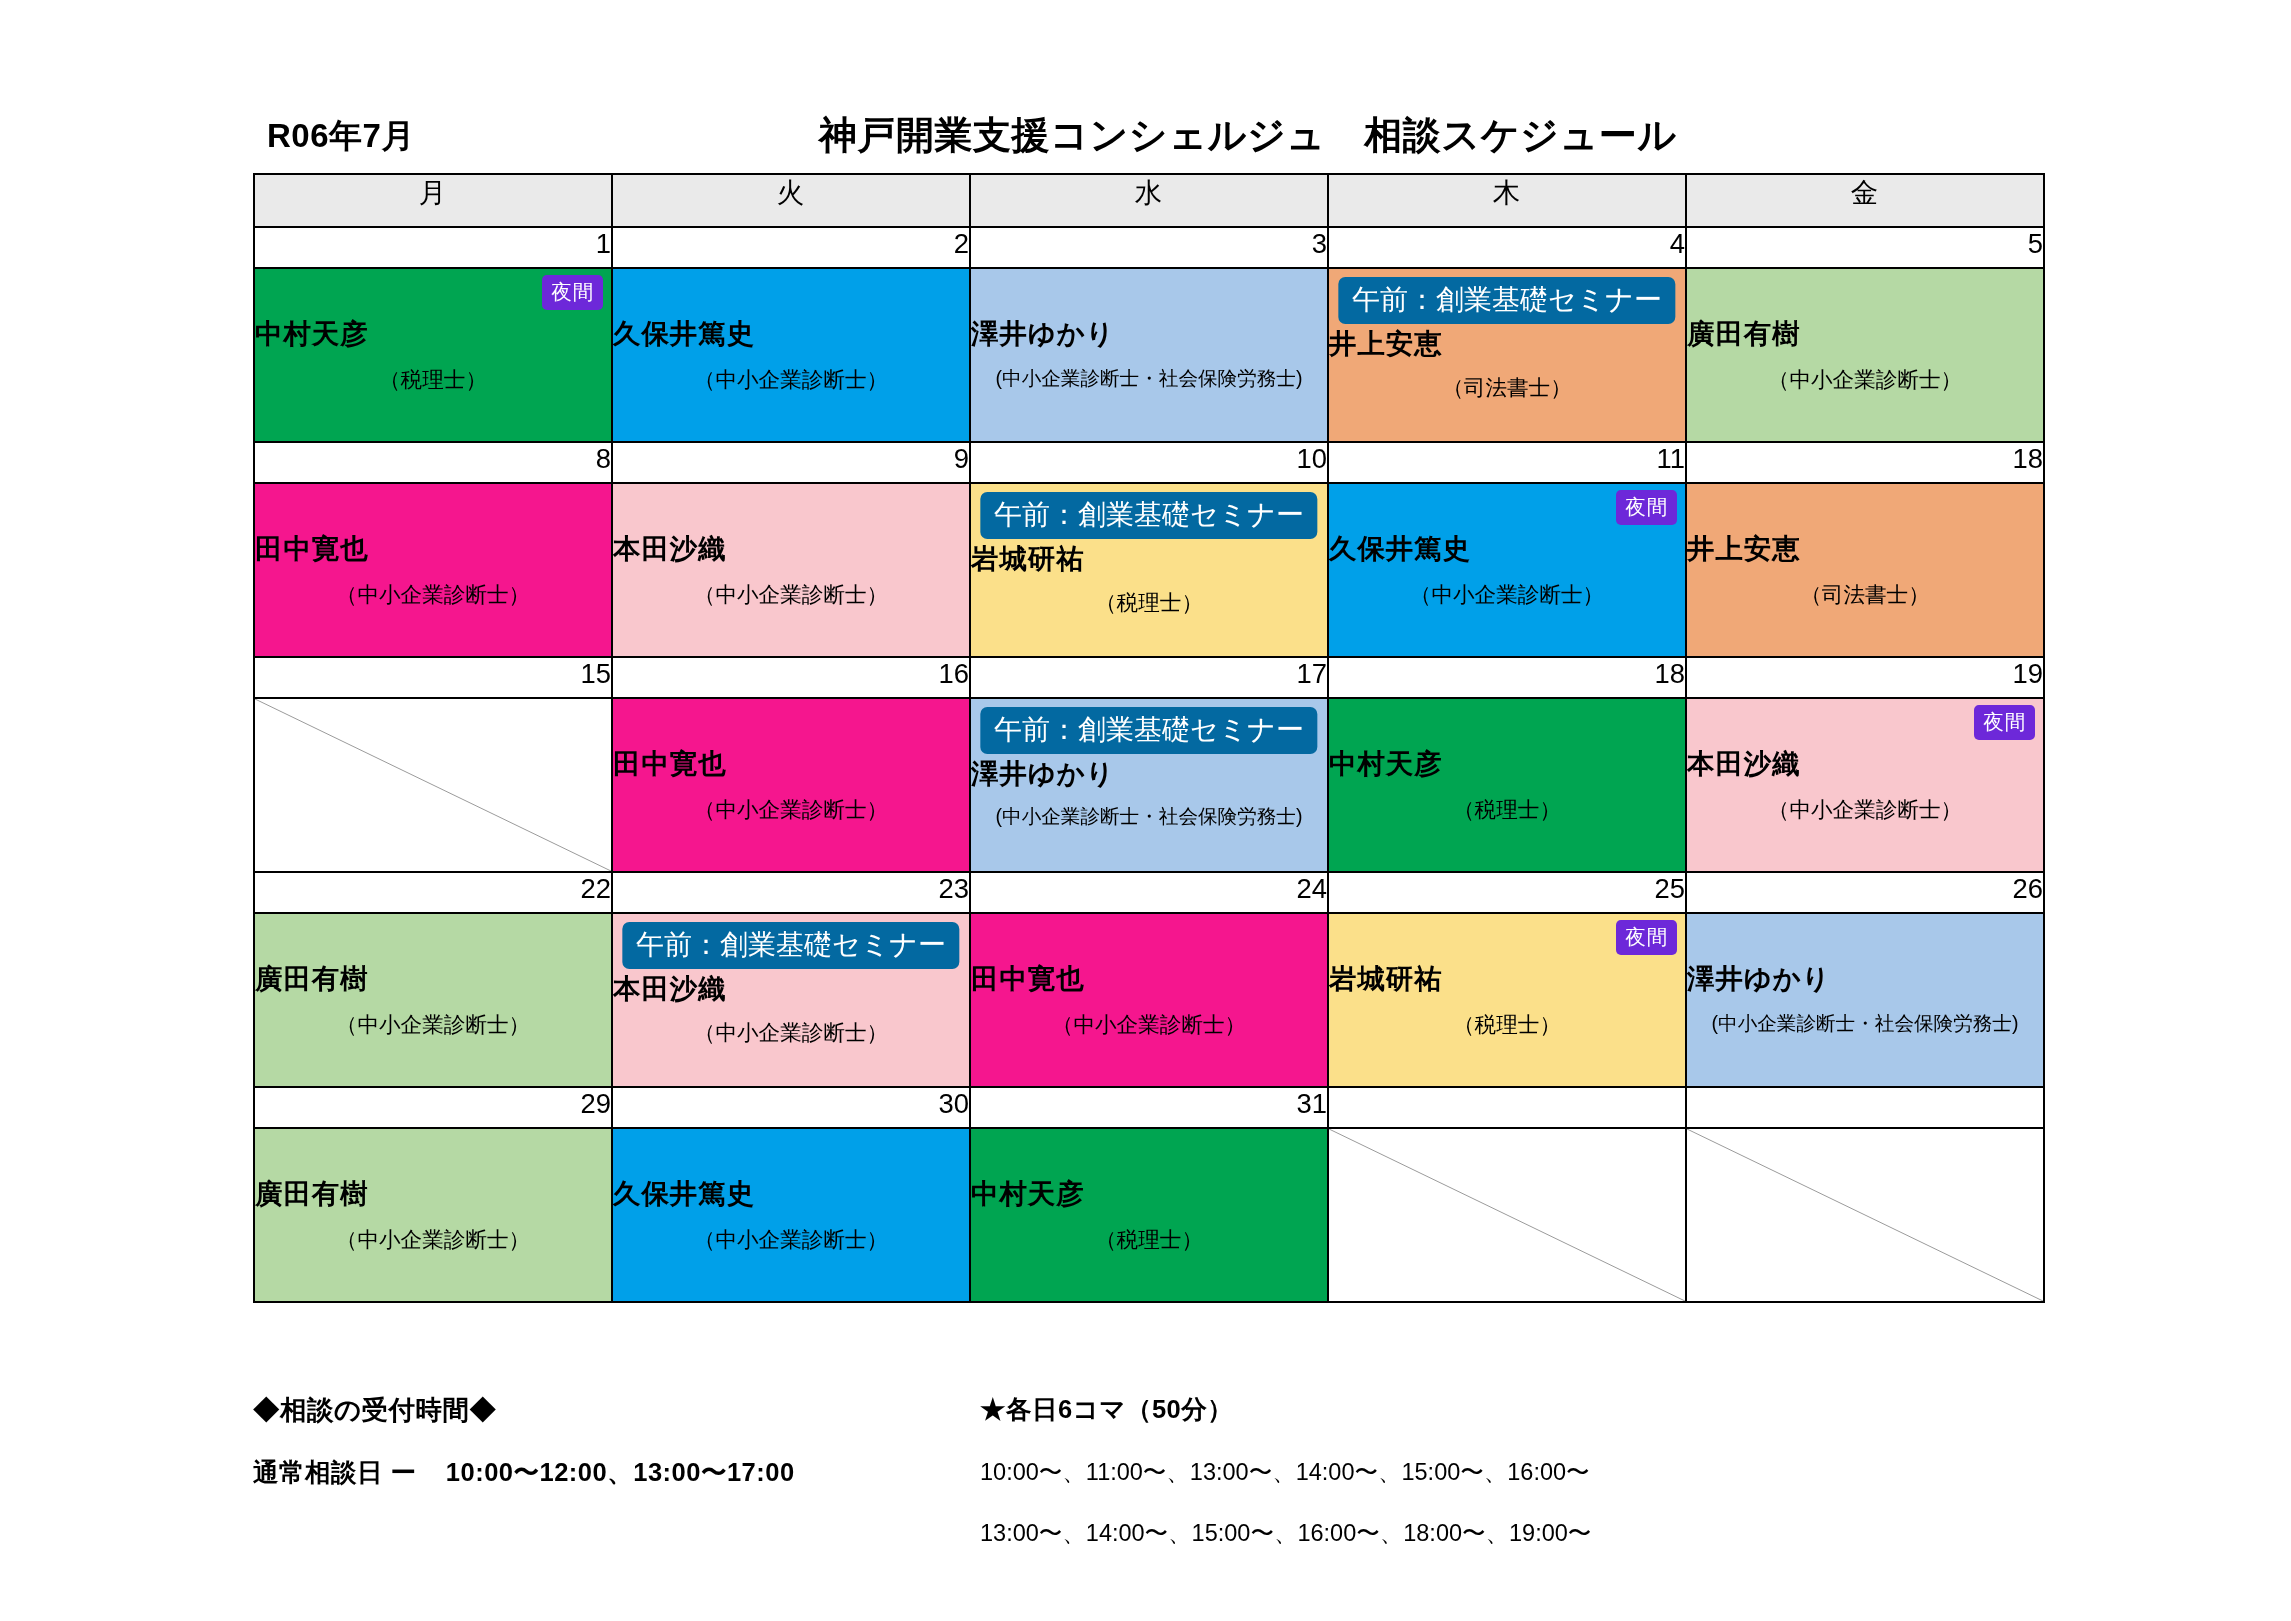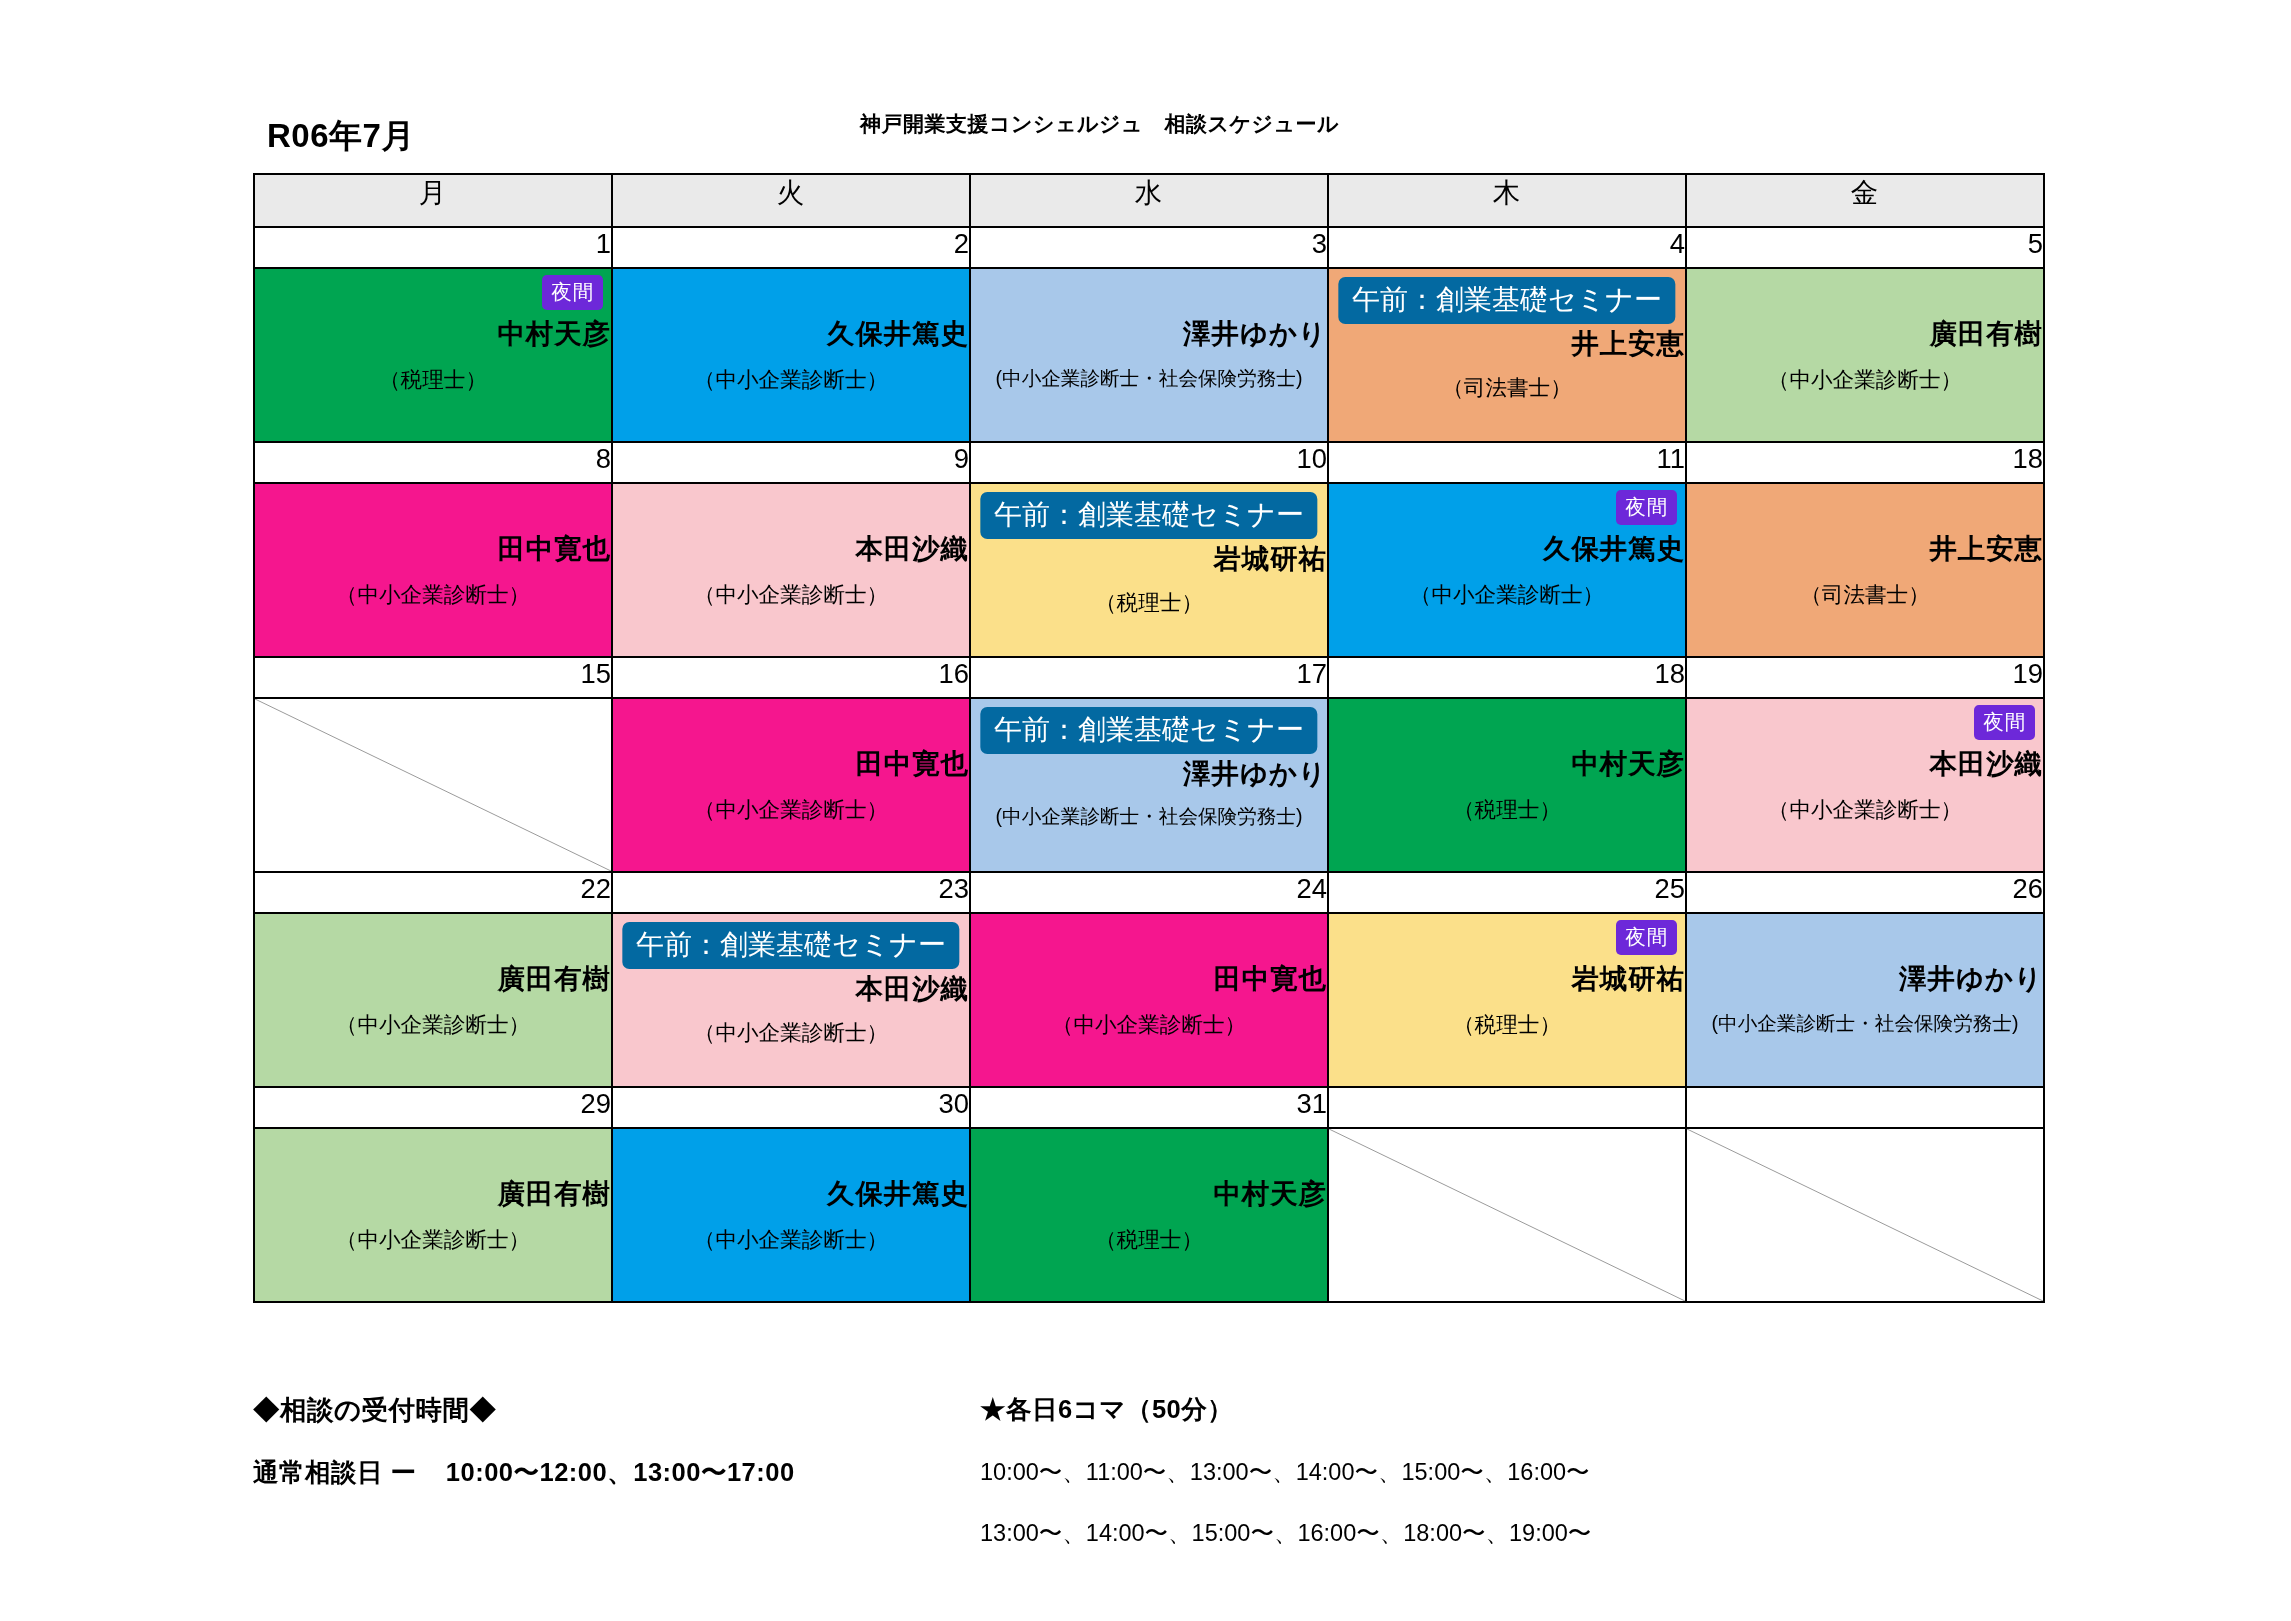"神戸開業支援コンシェルジュ 相談スケジュール" .doc-title { font-size: 21px -> 38px; margin-left: 41px -> none }
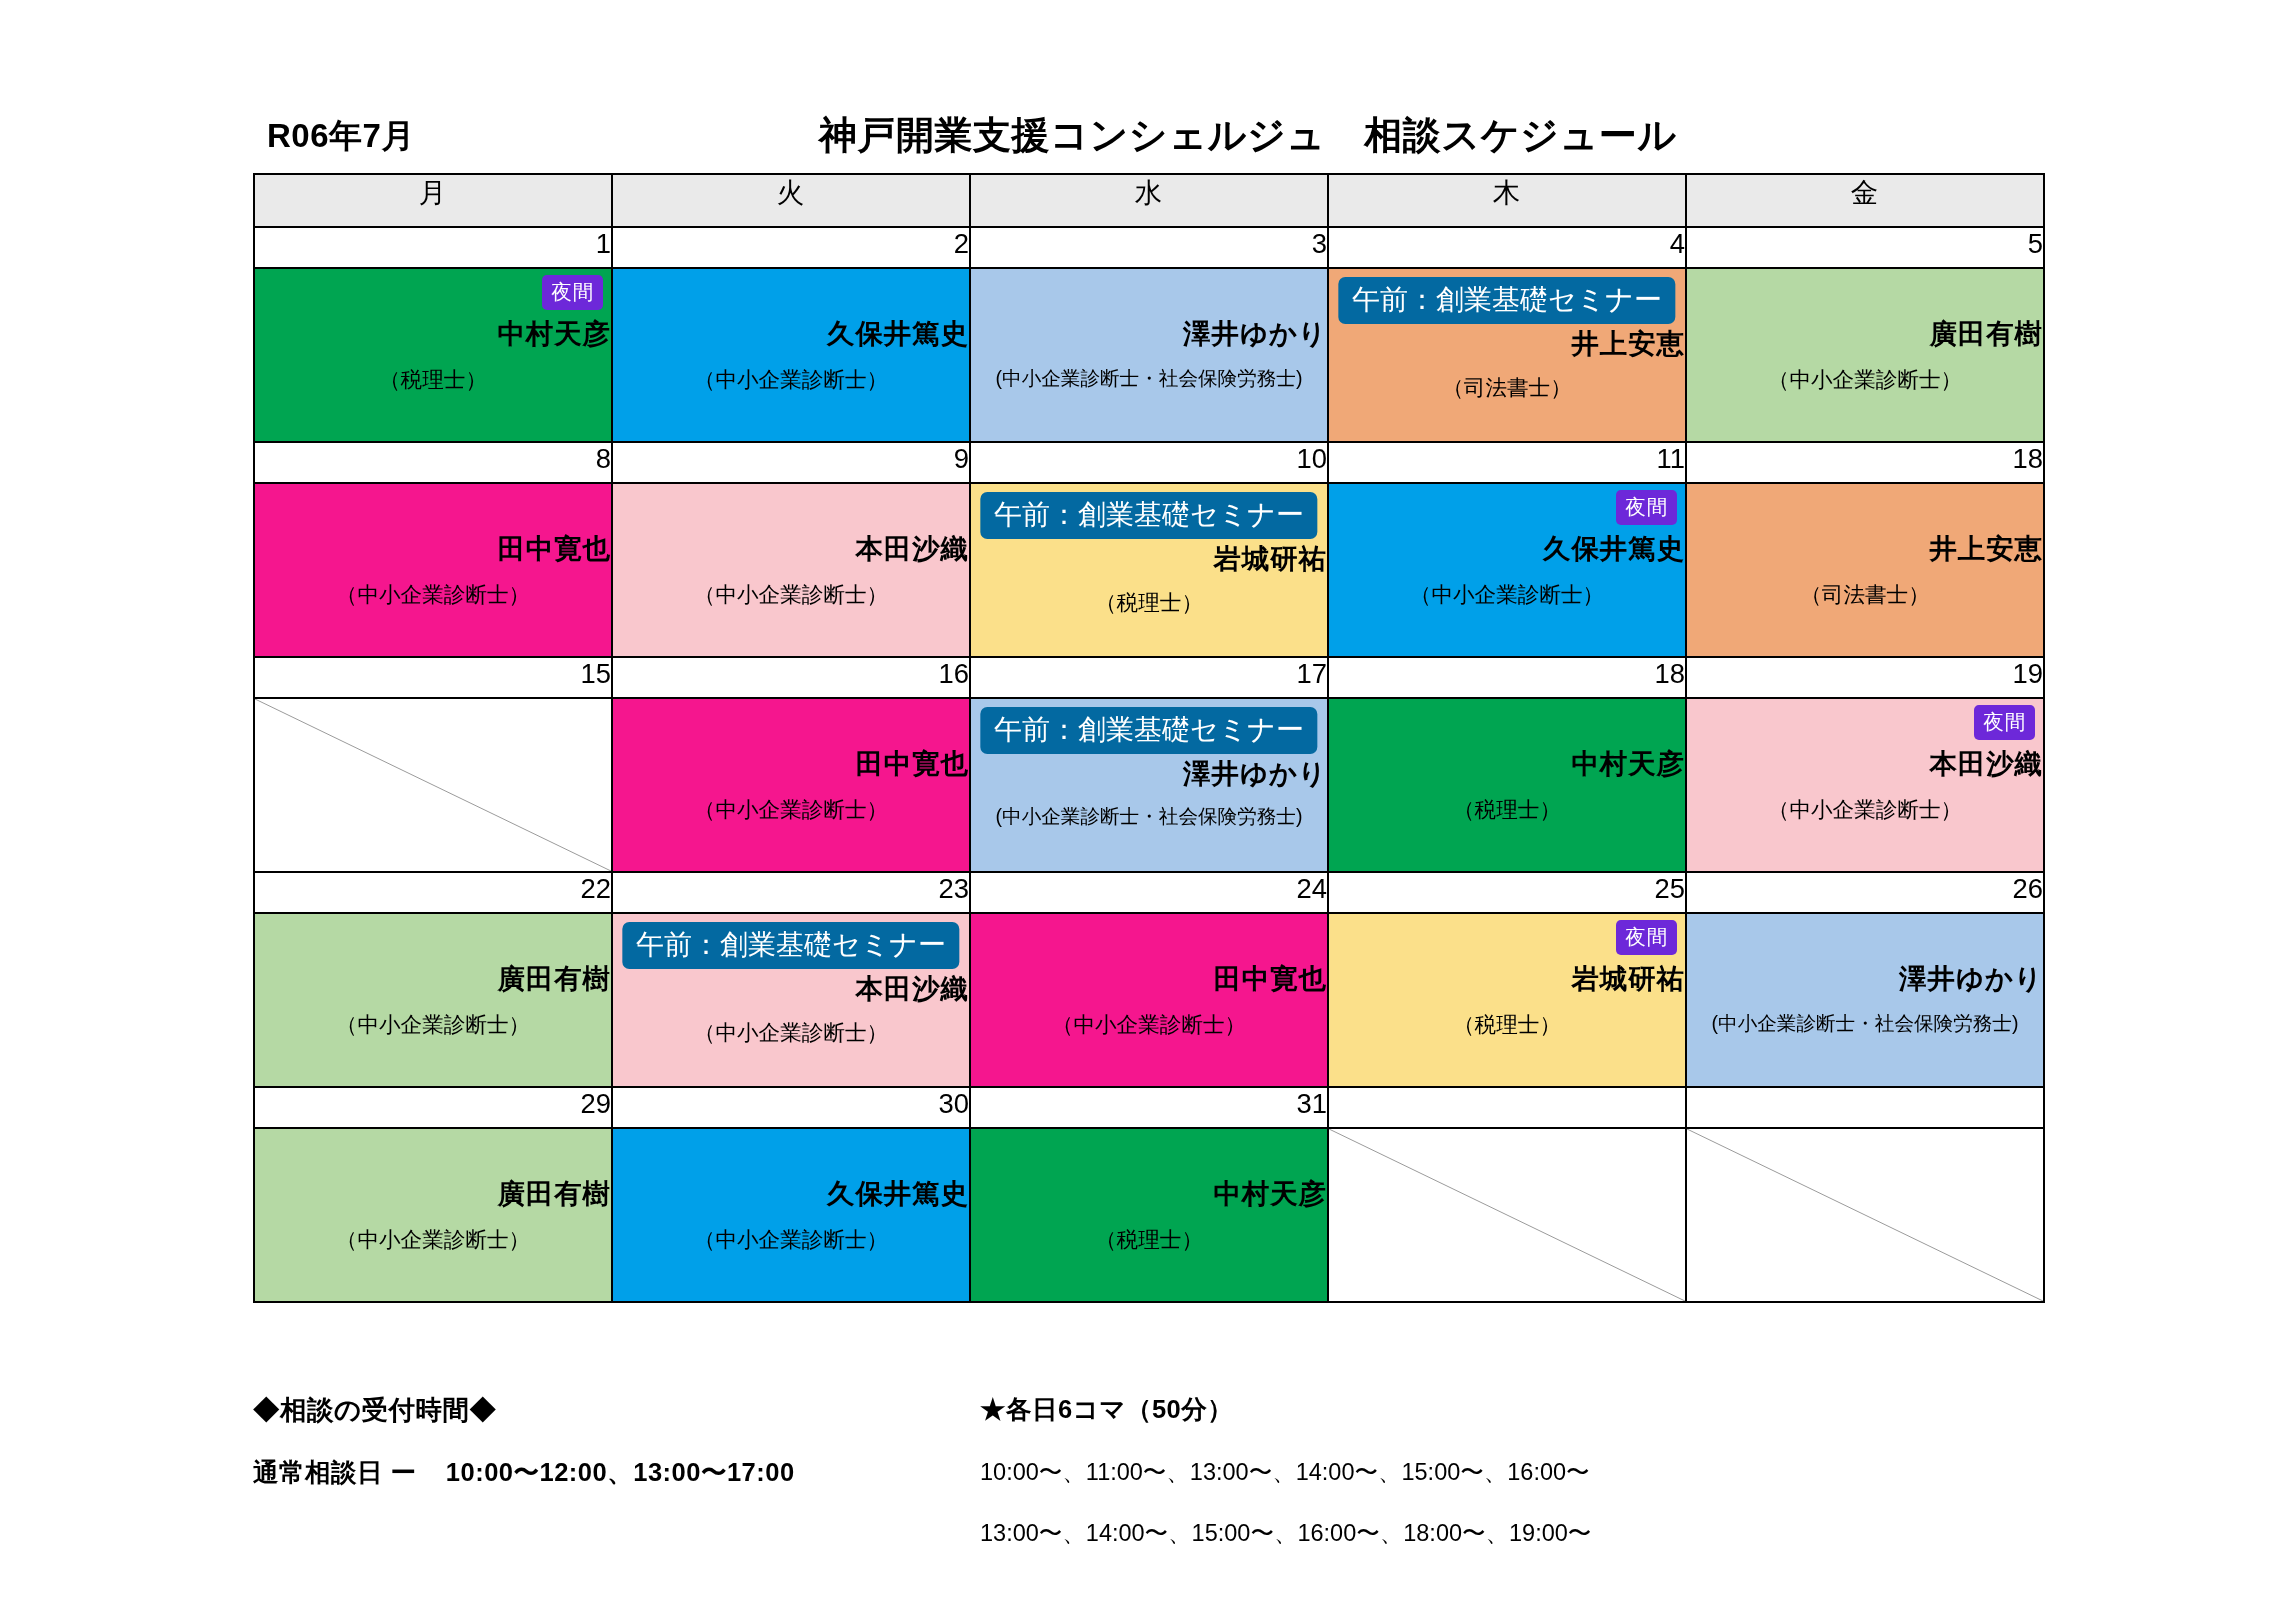"中村天彦" .name { text-align: right -> left }
